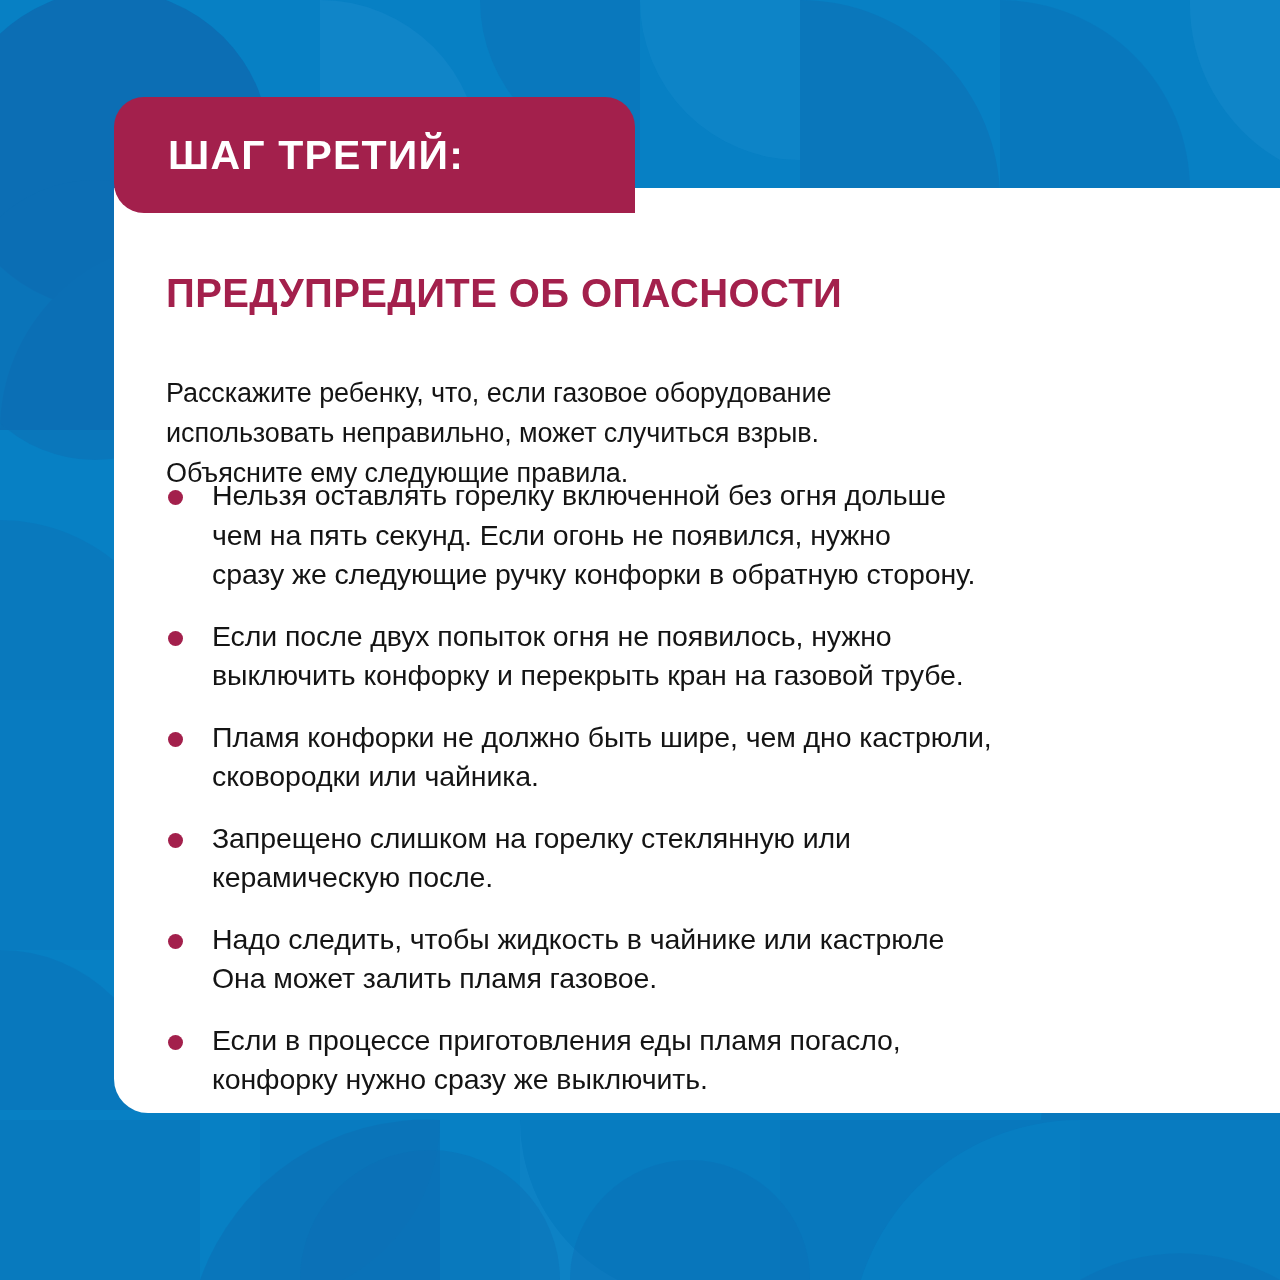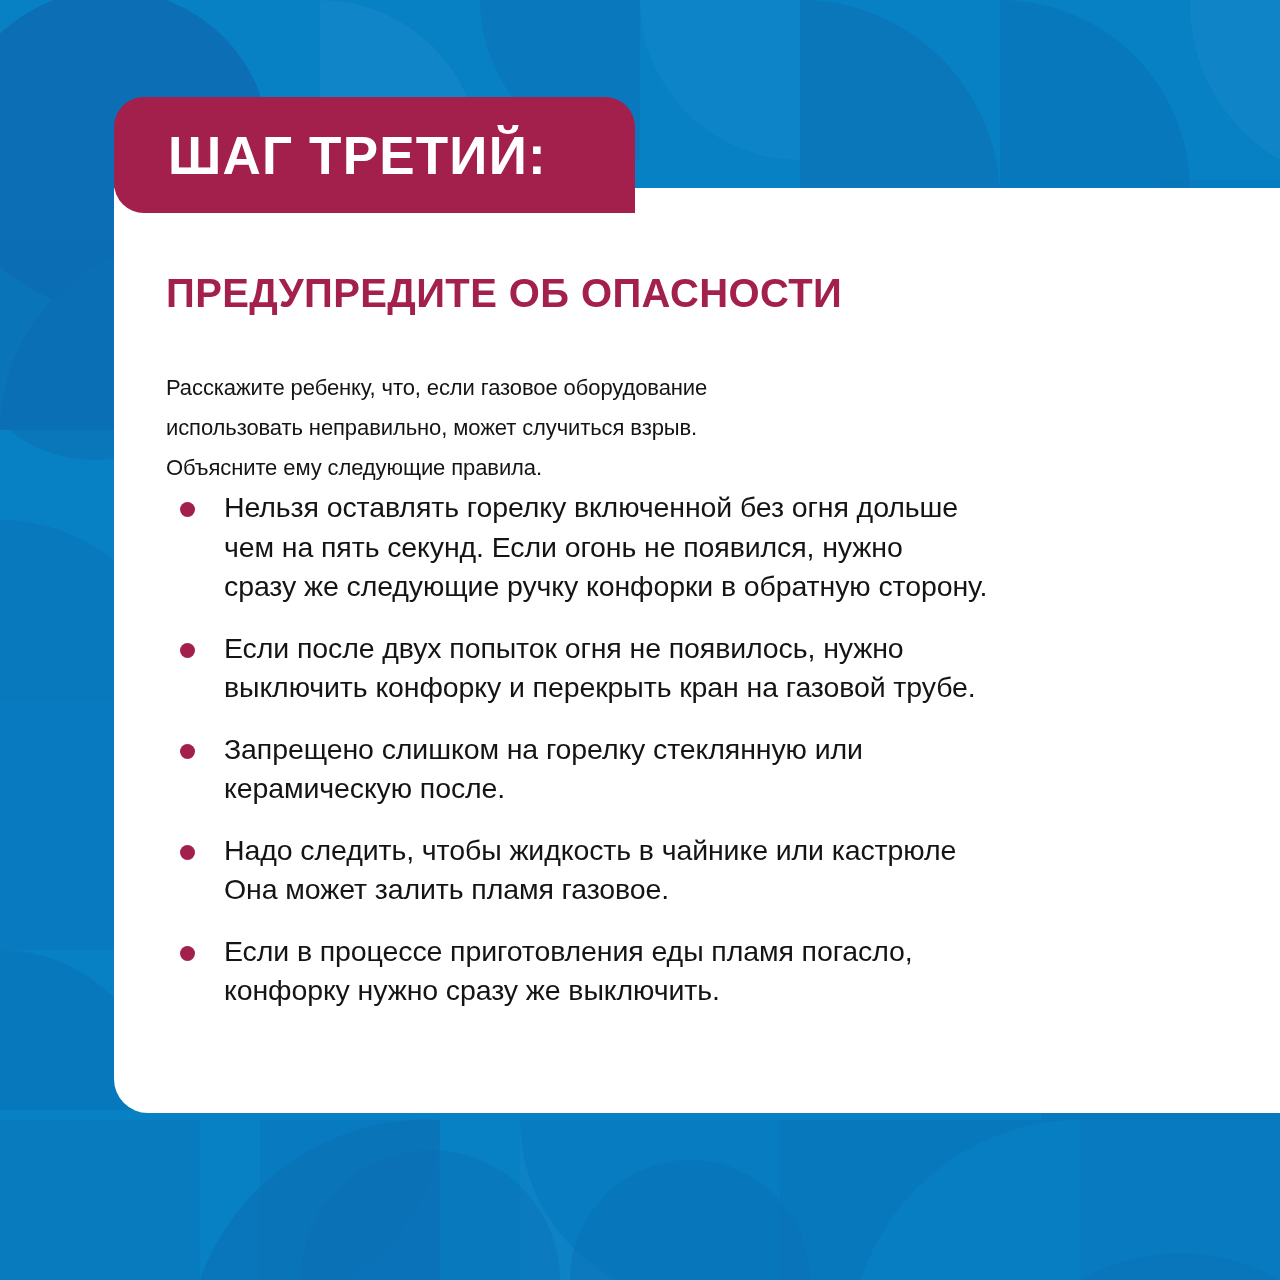"ШАГ ТРЕТИЙ:" #step-badge .badge-label { font-size: 53px -> 41px }
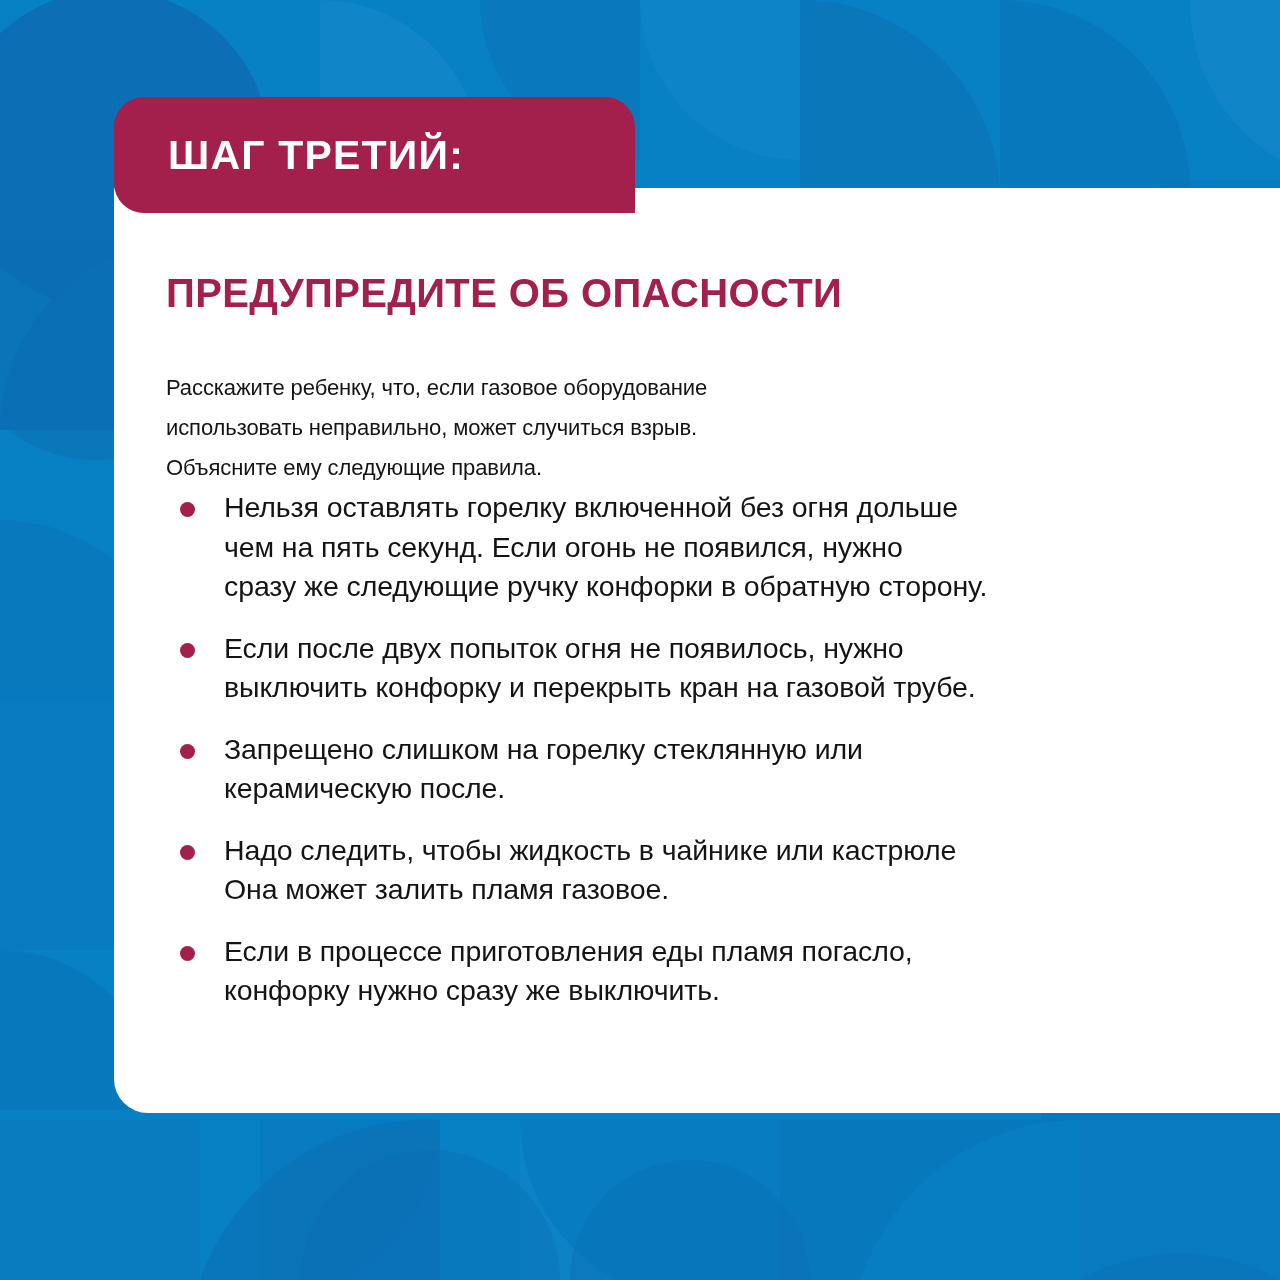"Расскажите ребенку, что, если газовое" #intro-paragraph { font-size: 22px -> 27px }
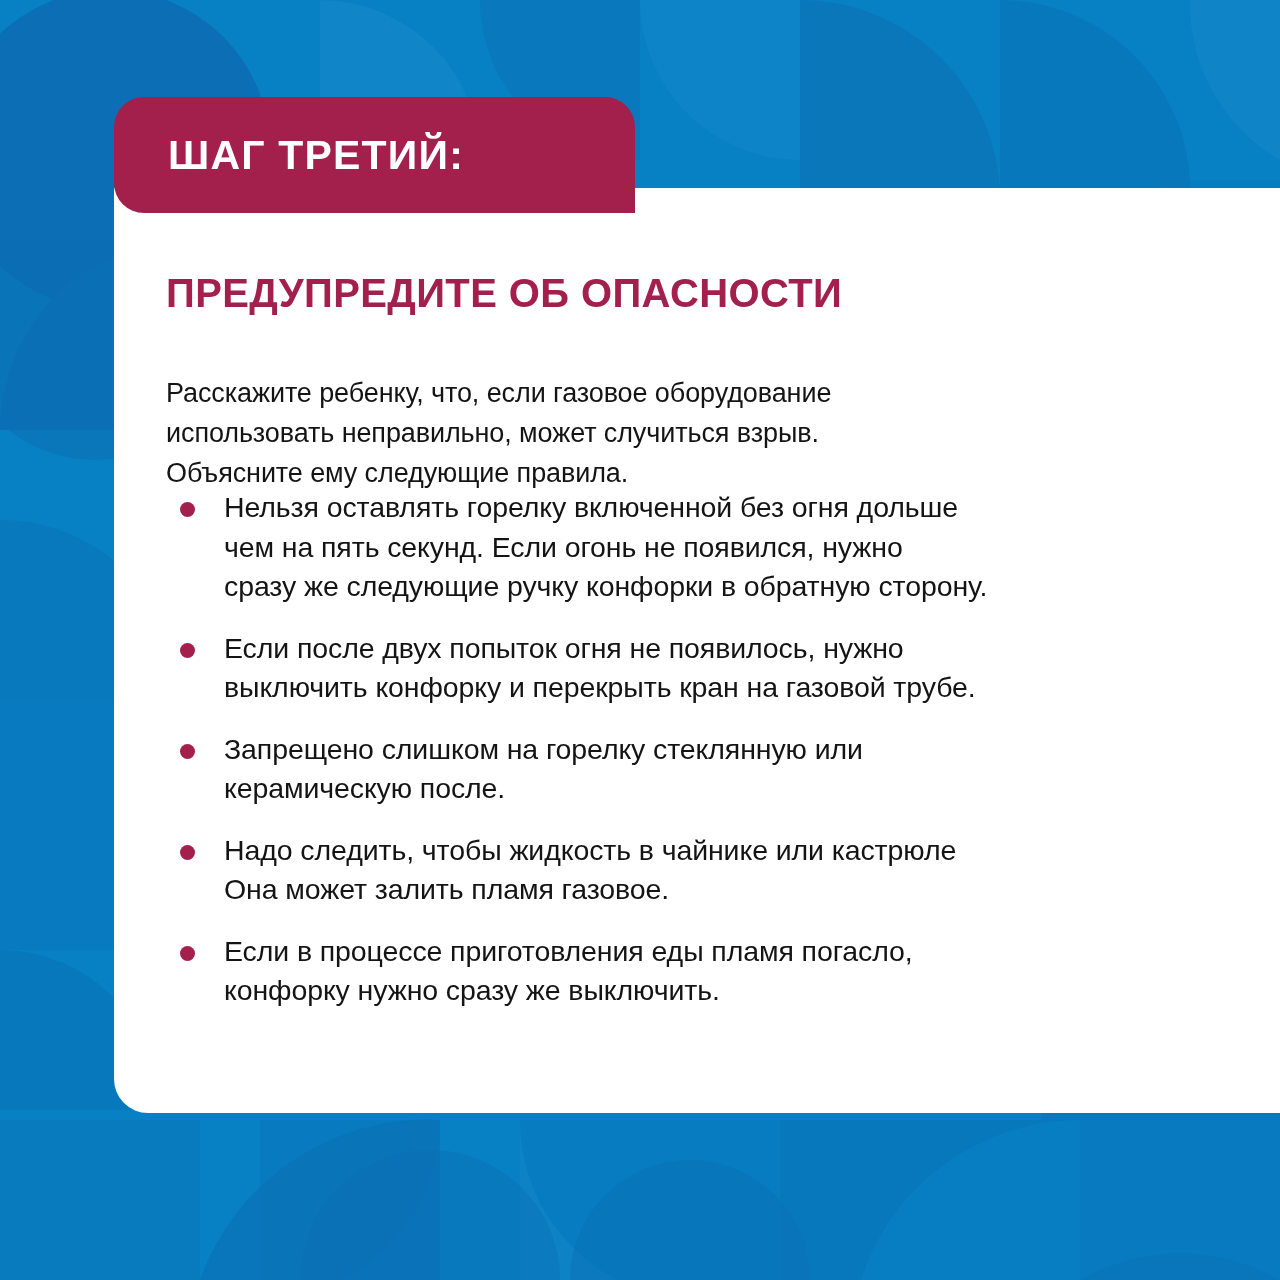"Нельзя оставлять горелку включенной без" #rules-list { margin: 12px -> 0 }
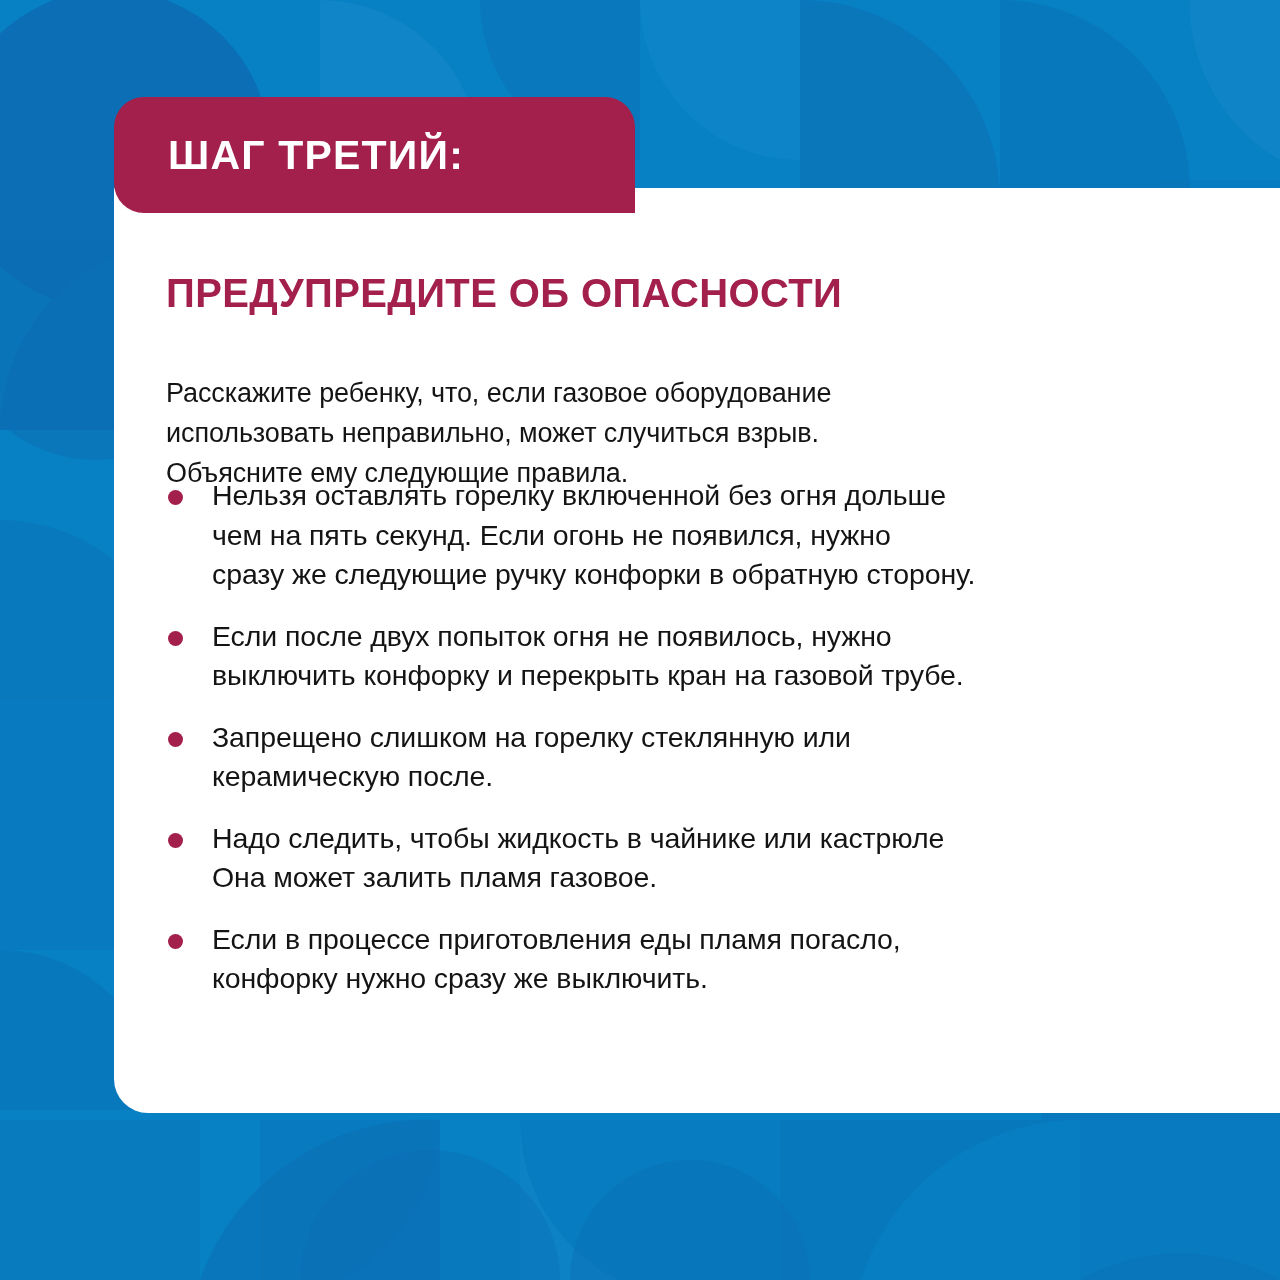"Пламя конфорки не должно быть" li { html: none -> <li> <span></span> <span>Пламя конфорки не должно быть шире, чем дно кастрюли,</span> <span>сковородки или чайника.</span> </li> }
